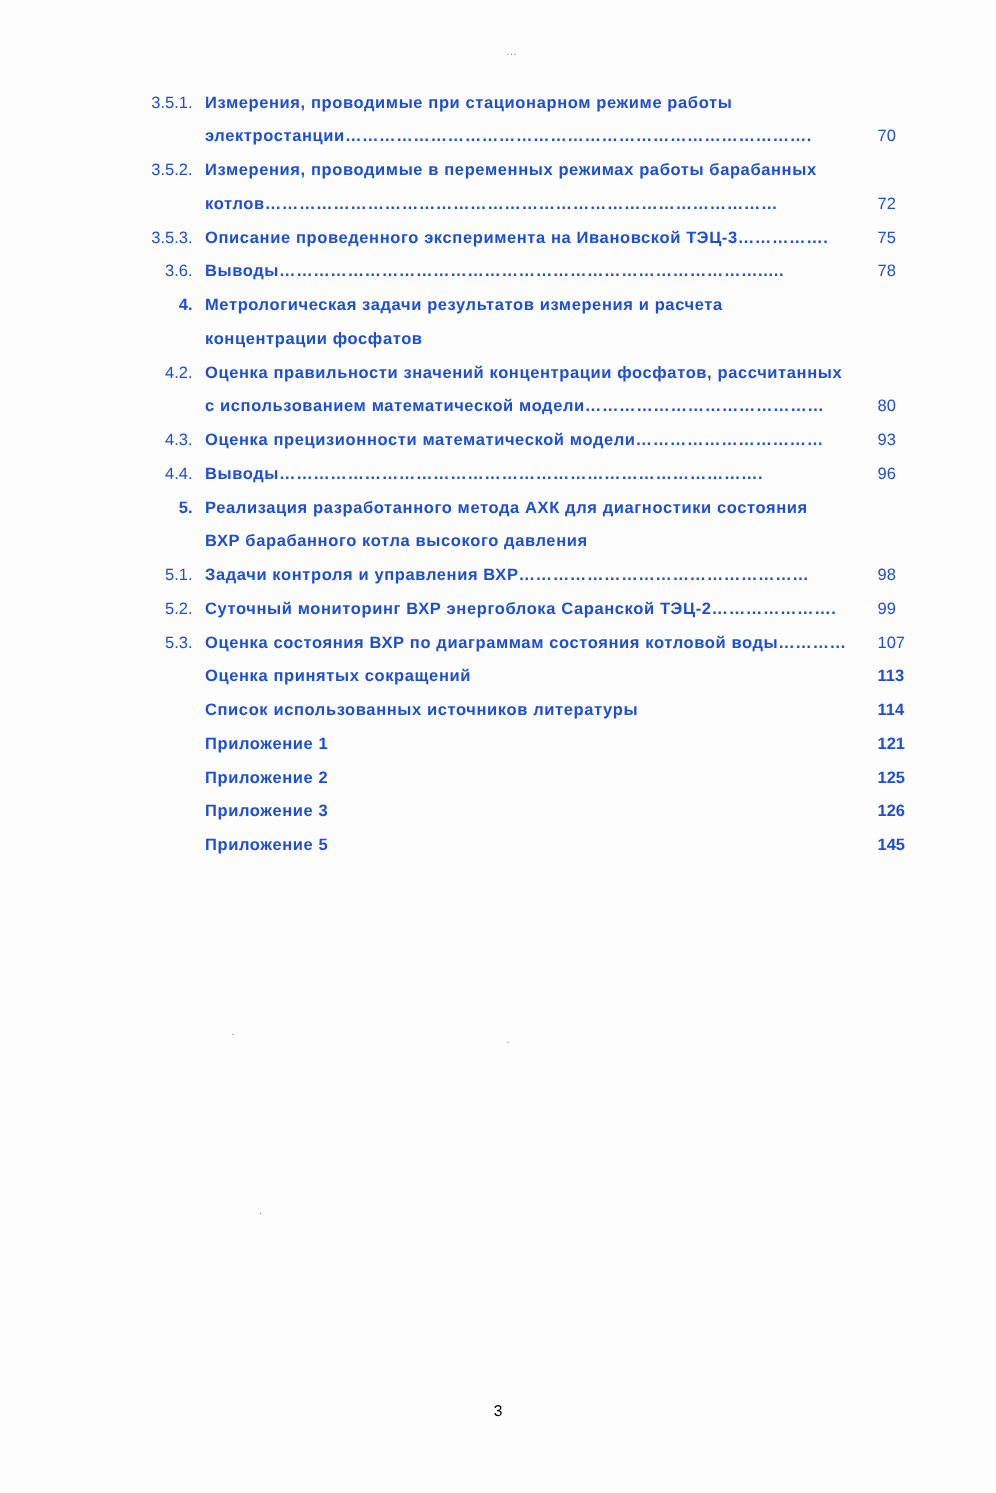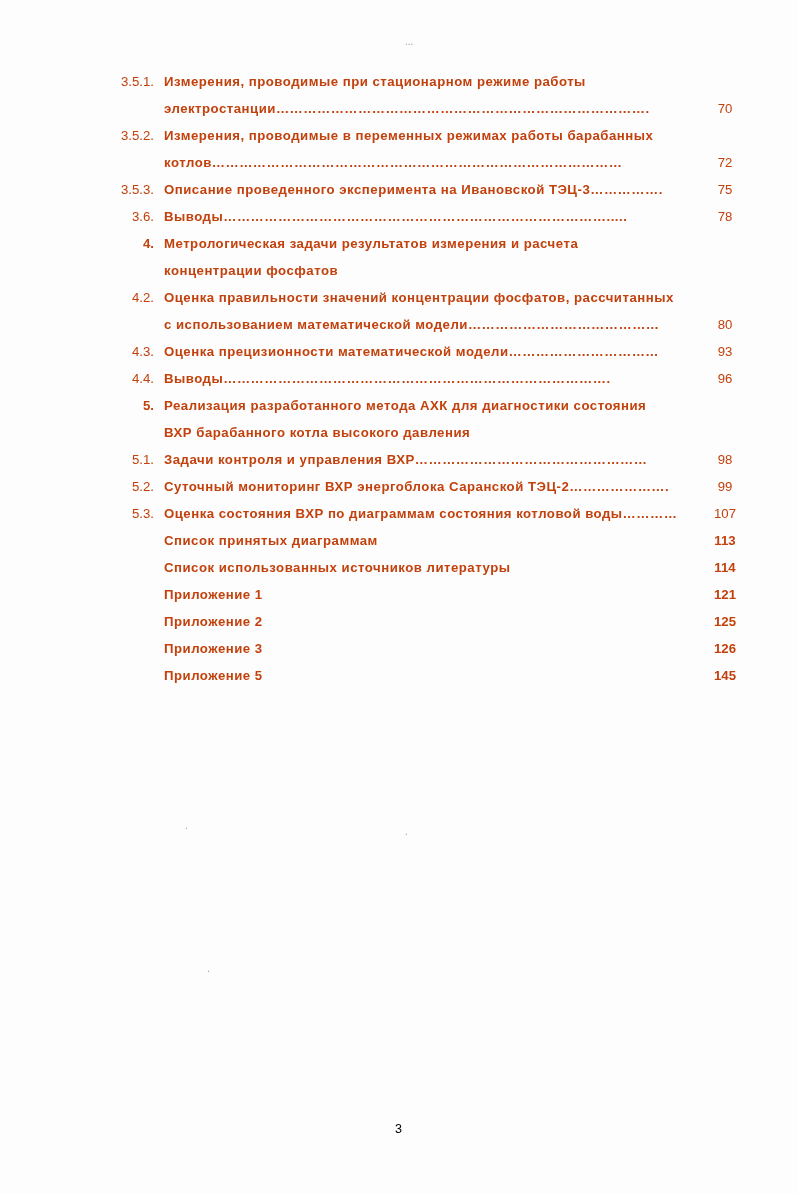"3.5.1." .toc-row { color: #c2410c -> #1d4ed8 }
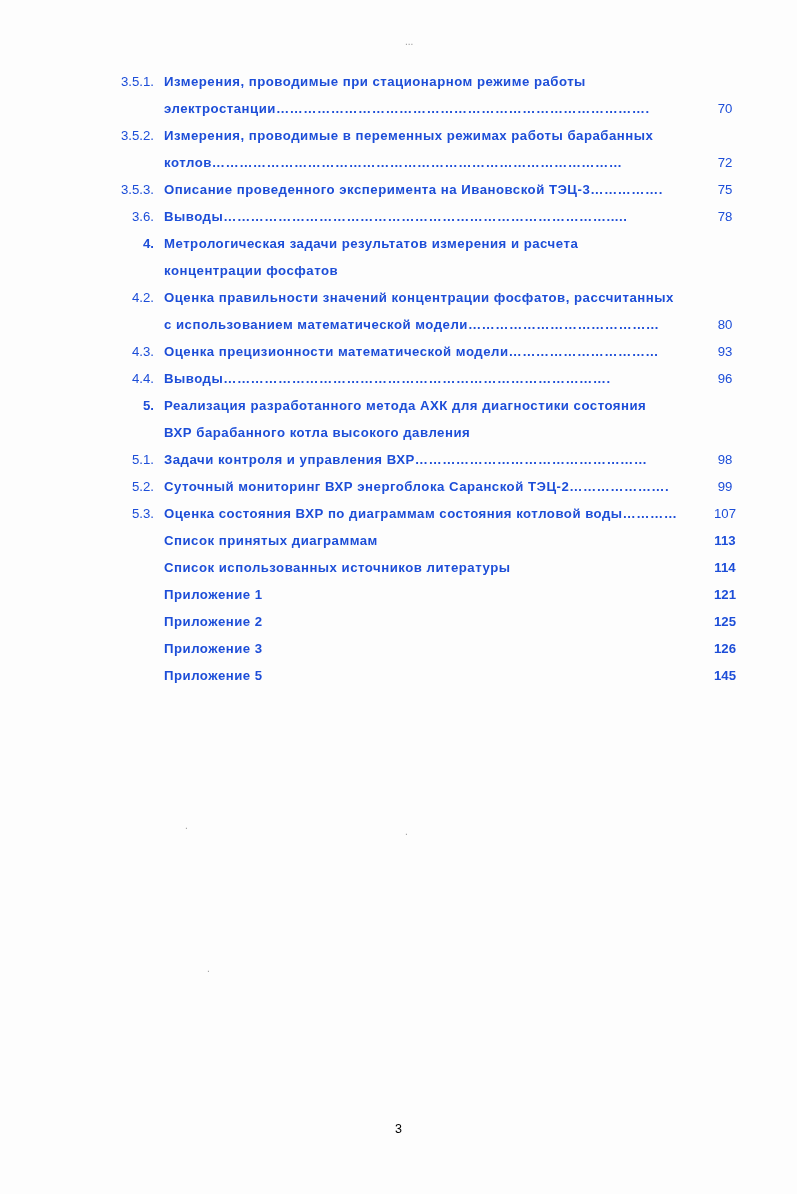"70" .page-no { text-align: center -> left }
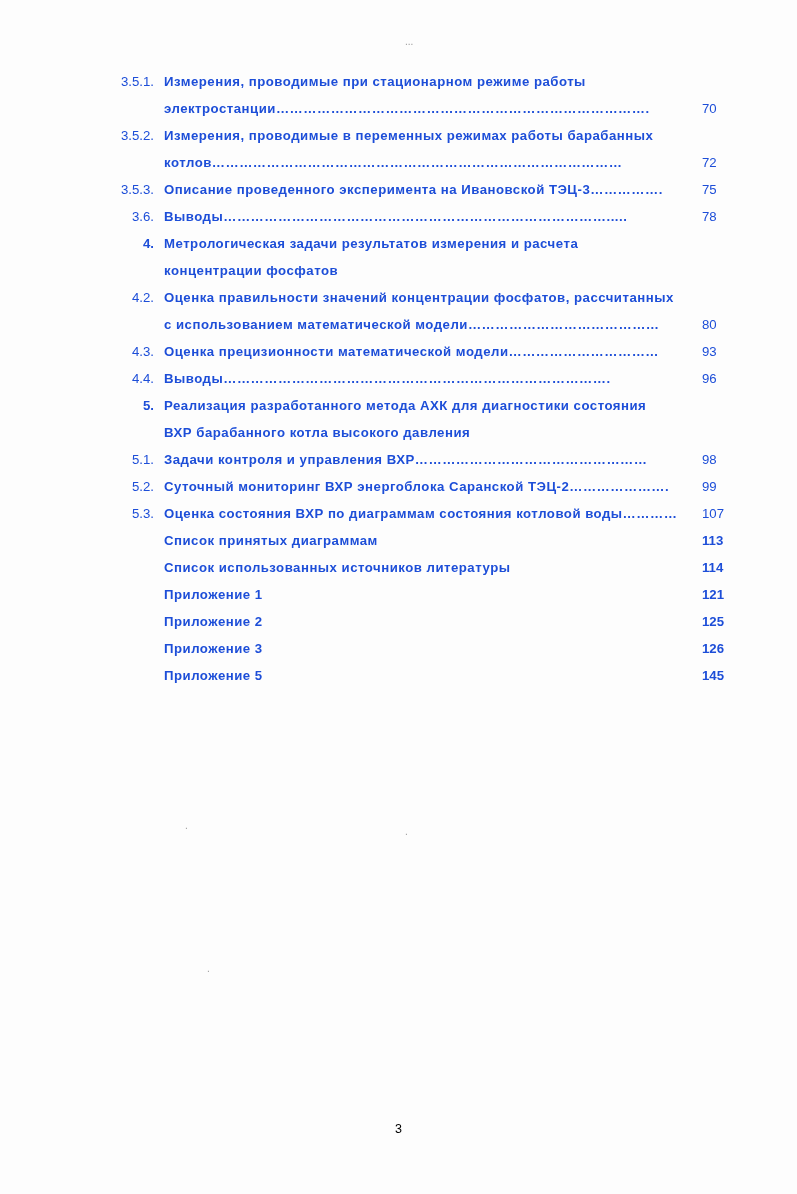"Список принятых диаграммам" div.title { text: Список принятых диаграммам -> Оценка принятых сокращений }
